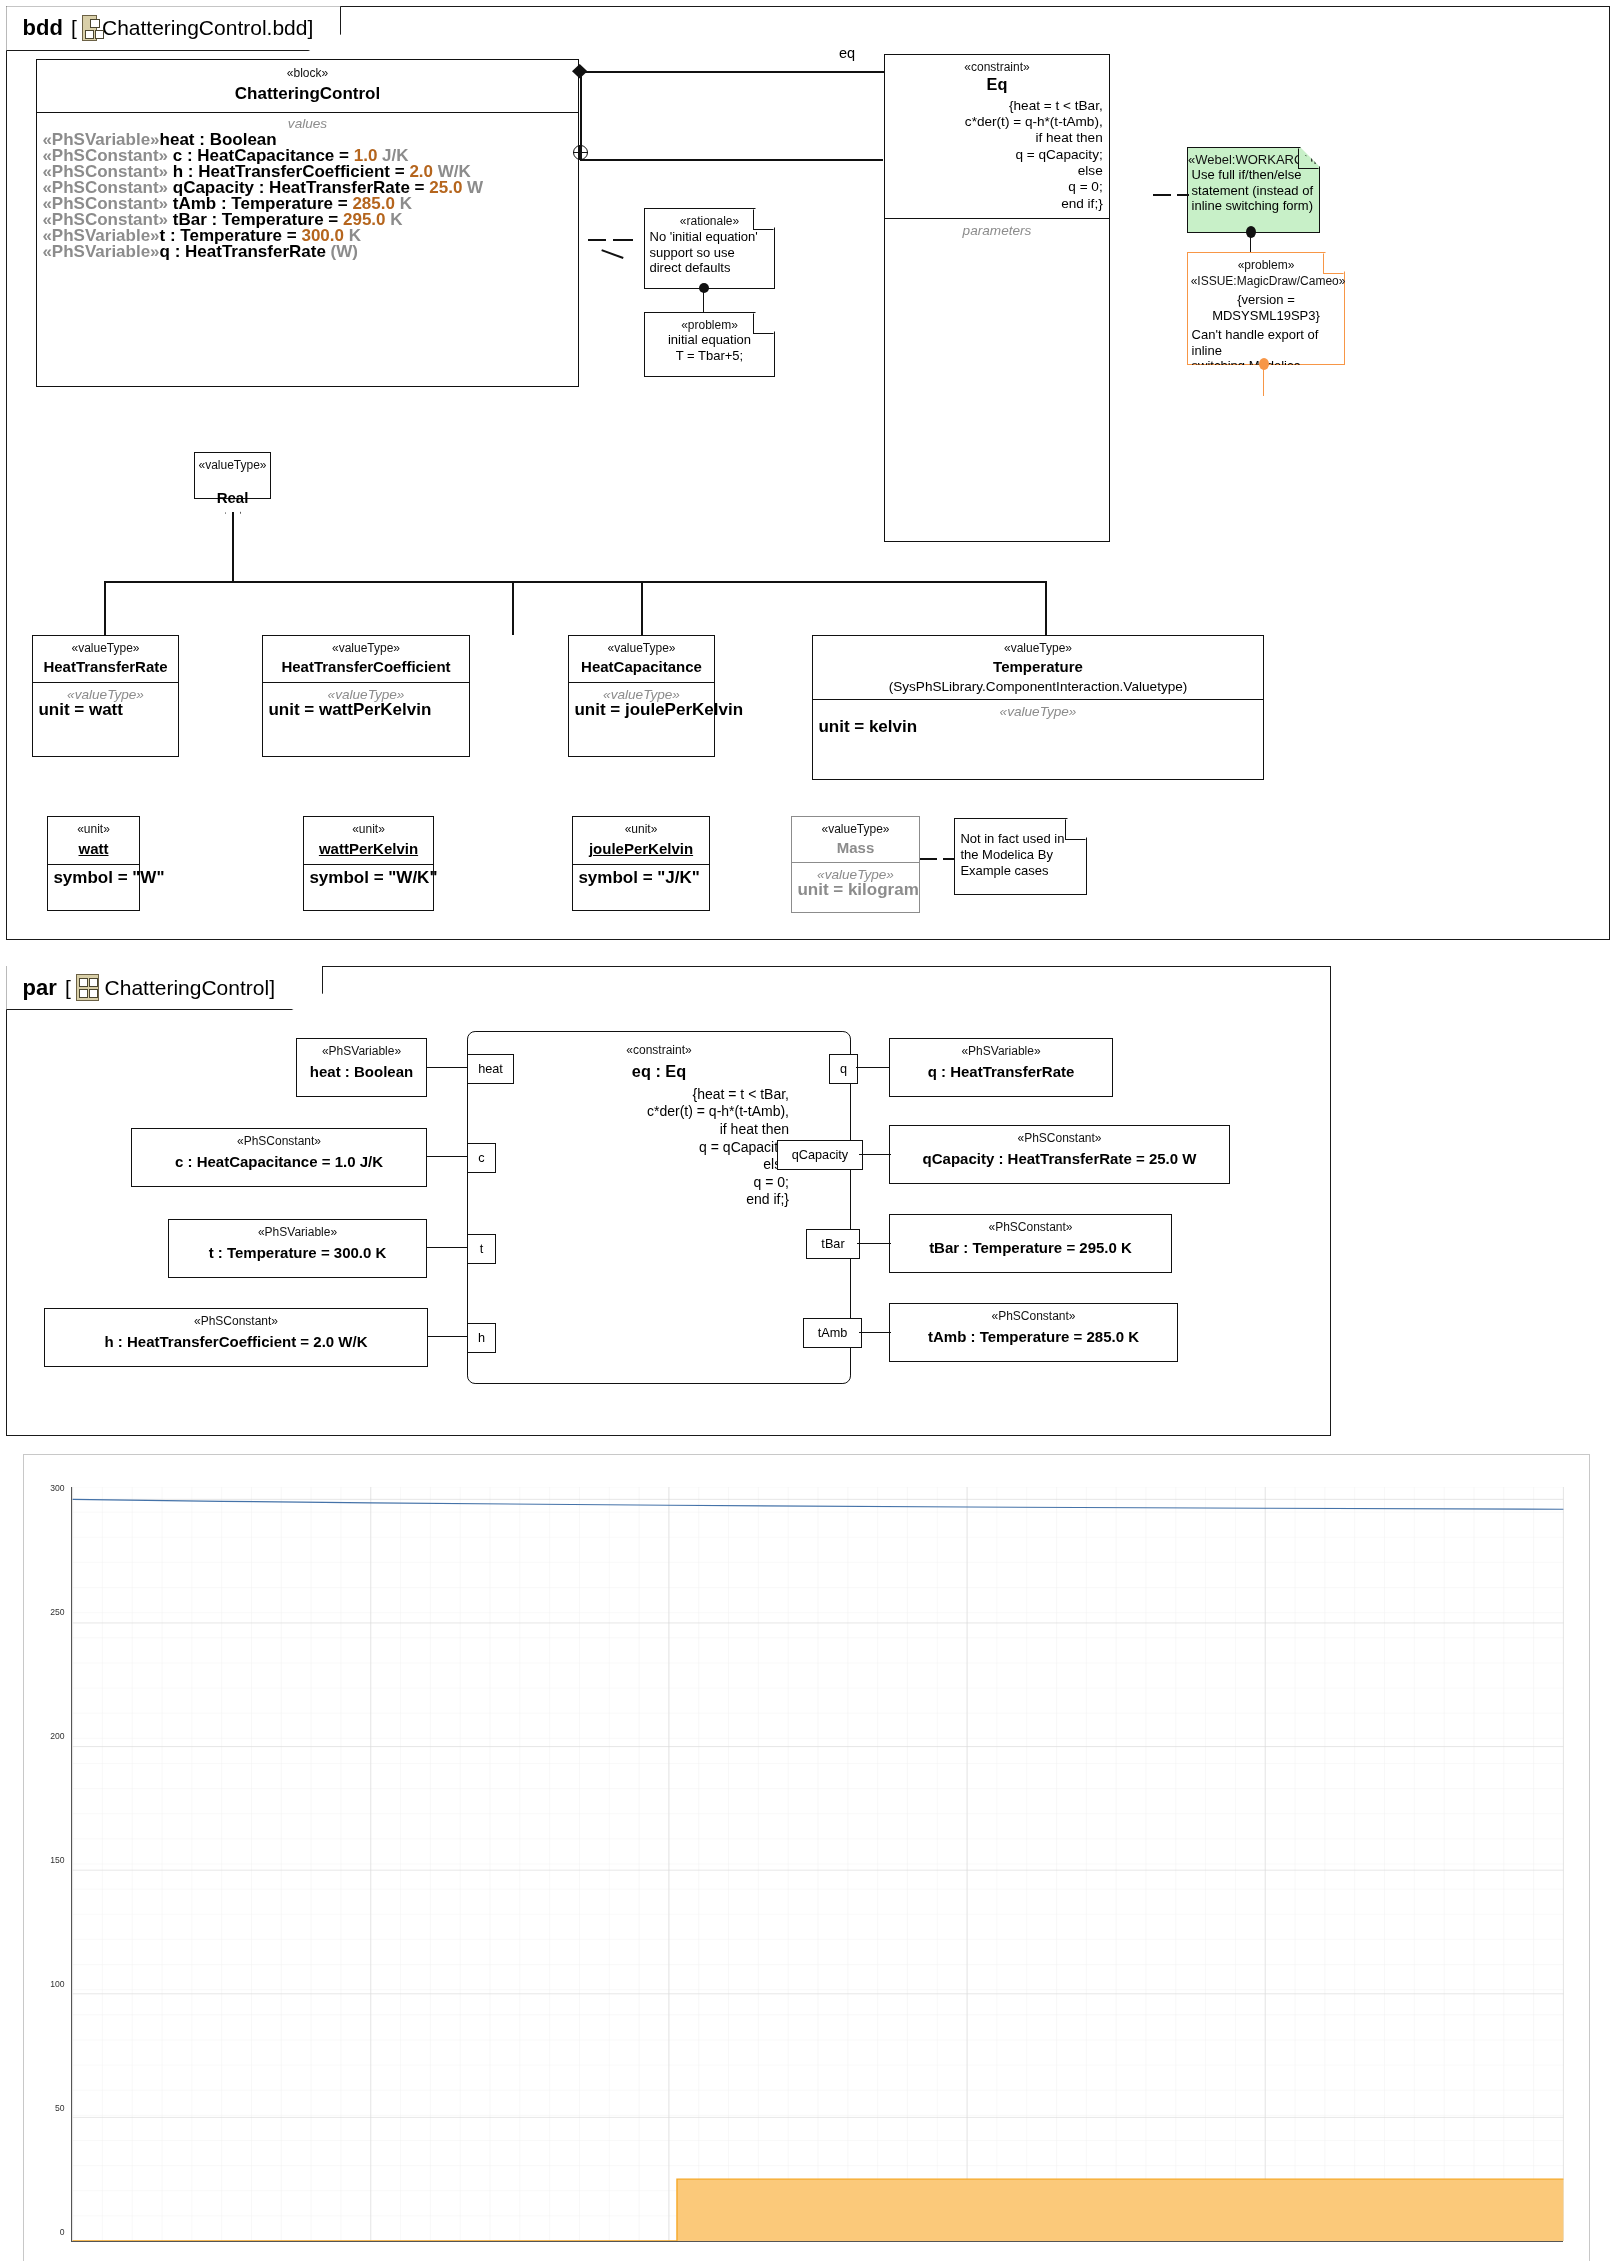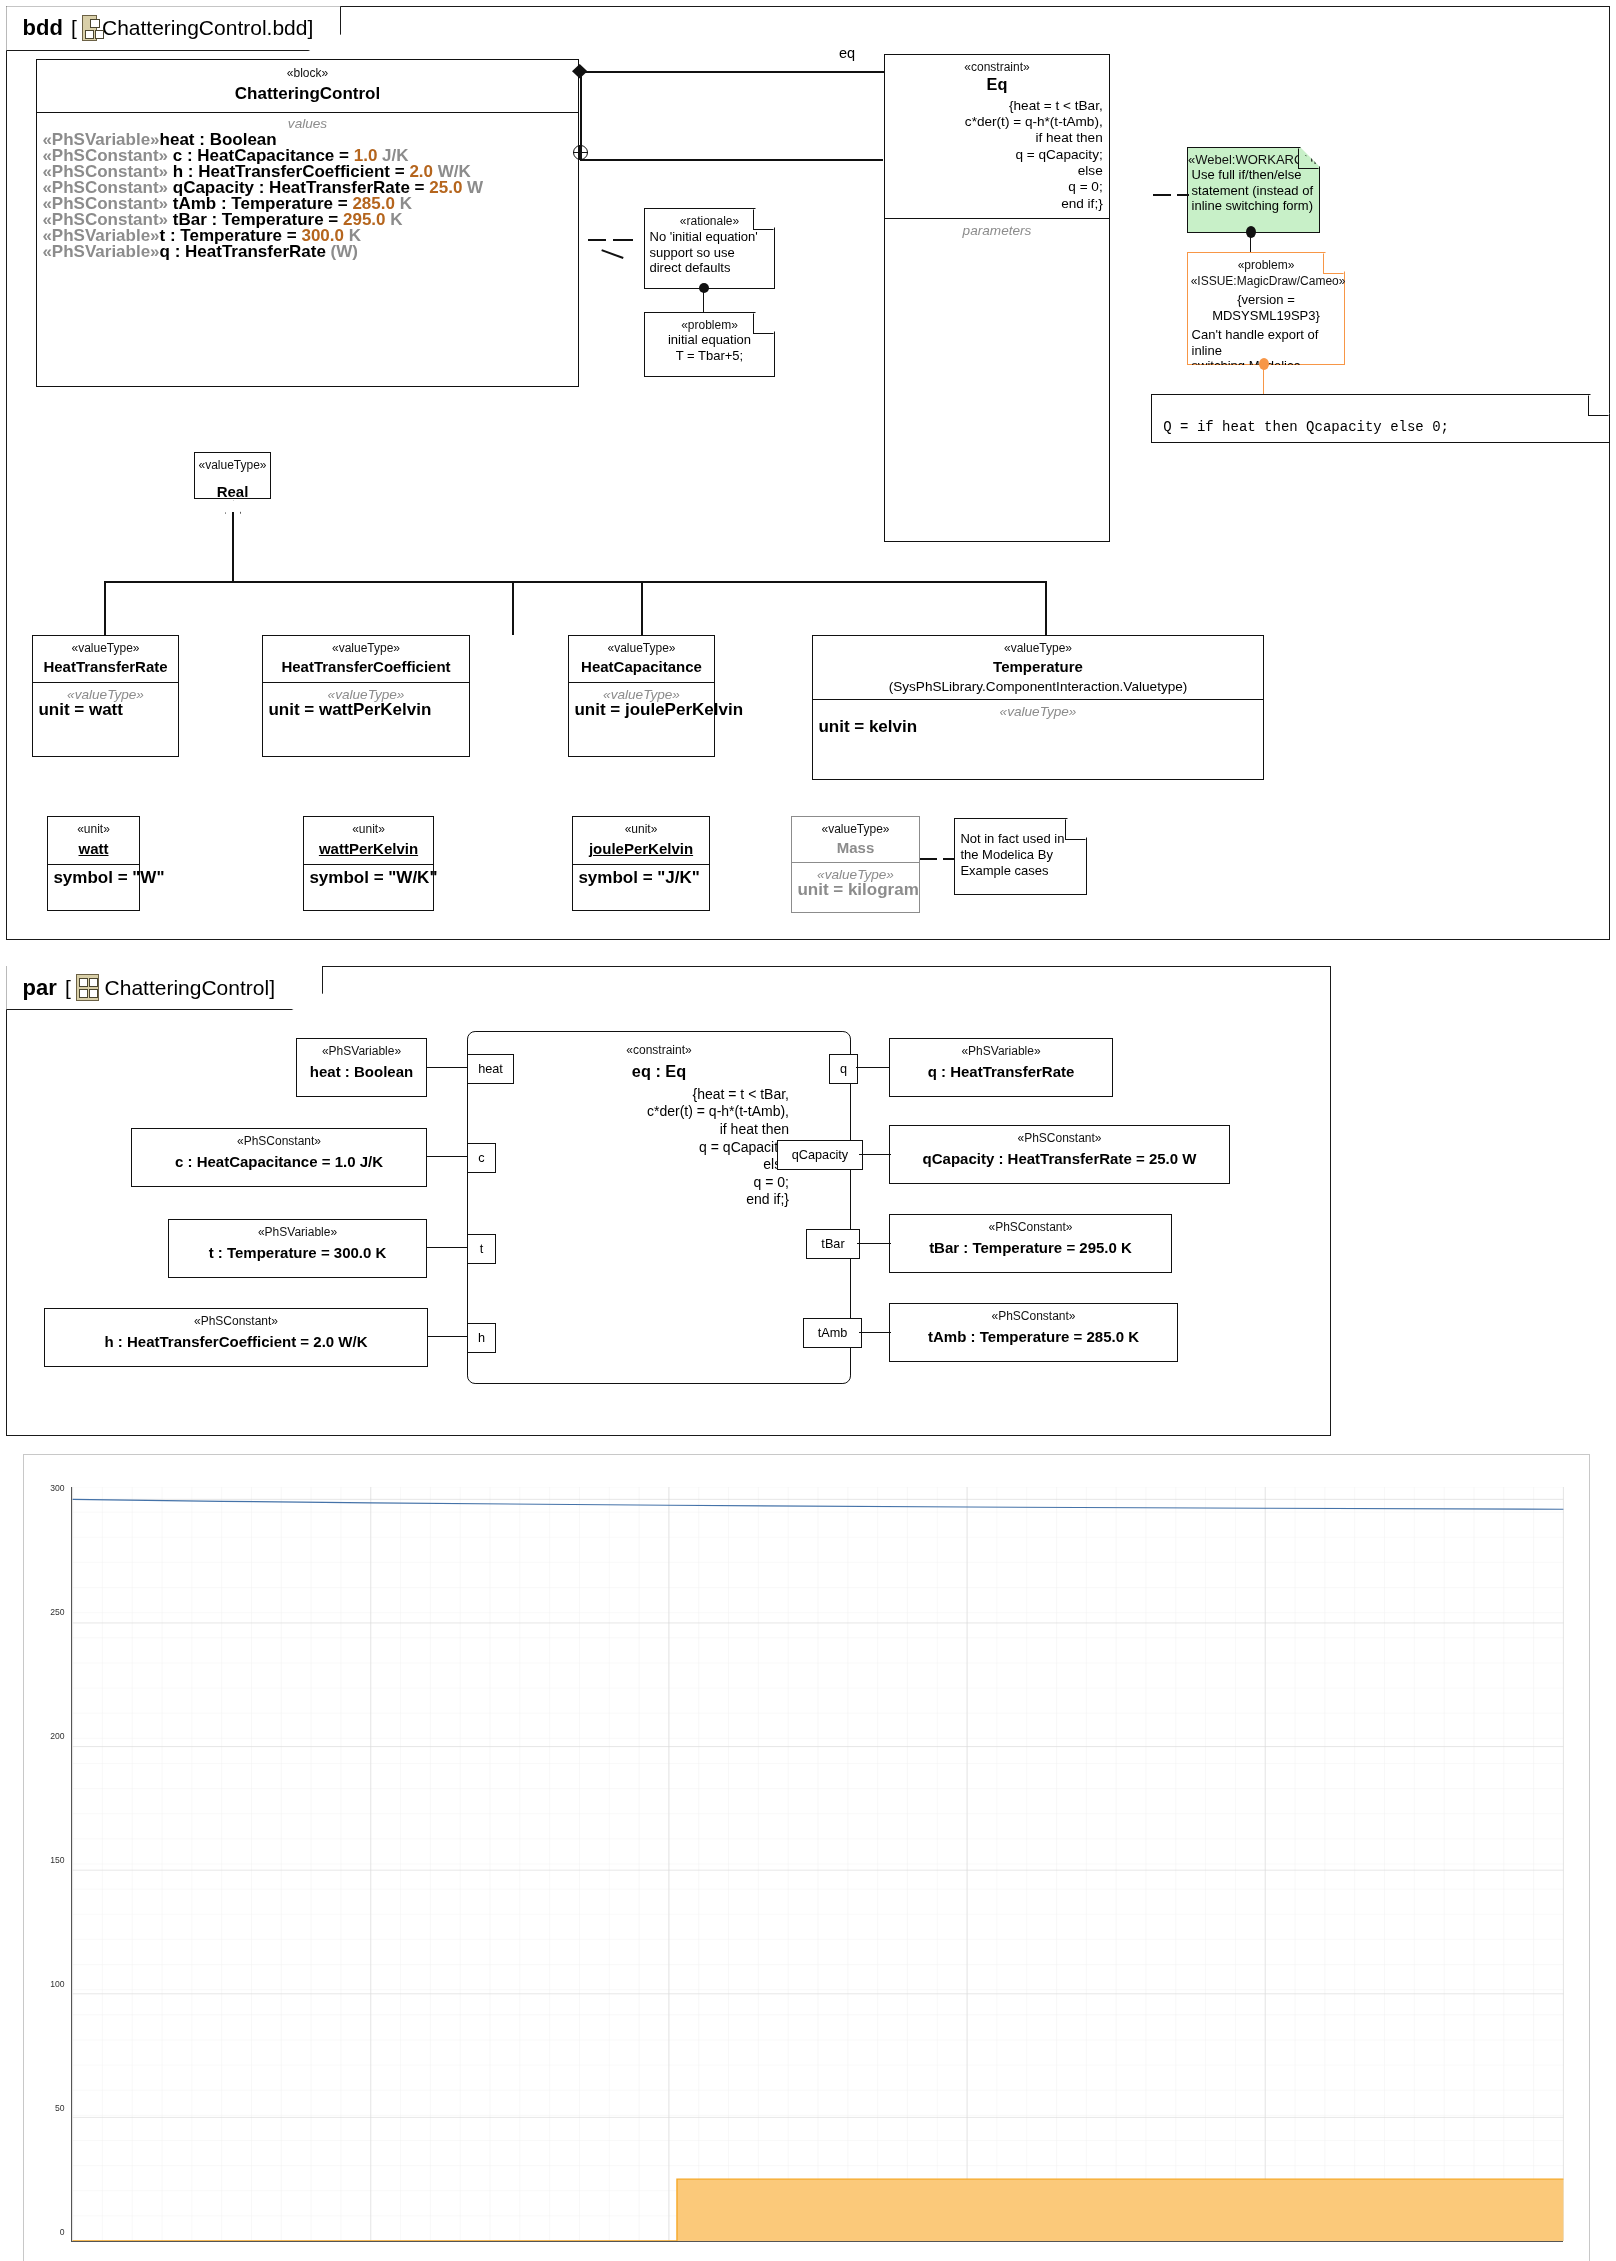"Q = if heat then" div.note { html: <div> <div></div> <div>Q = if heat then Qcapacity else 0;</div> </div> -> none }
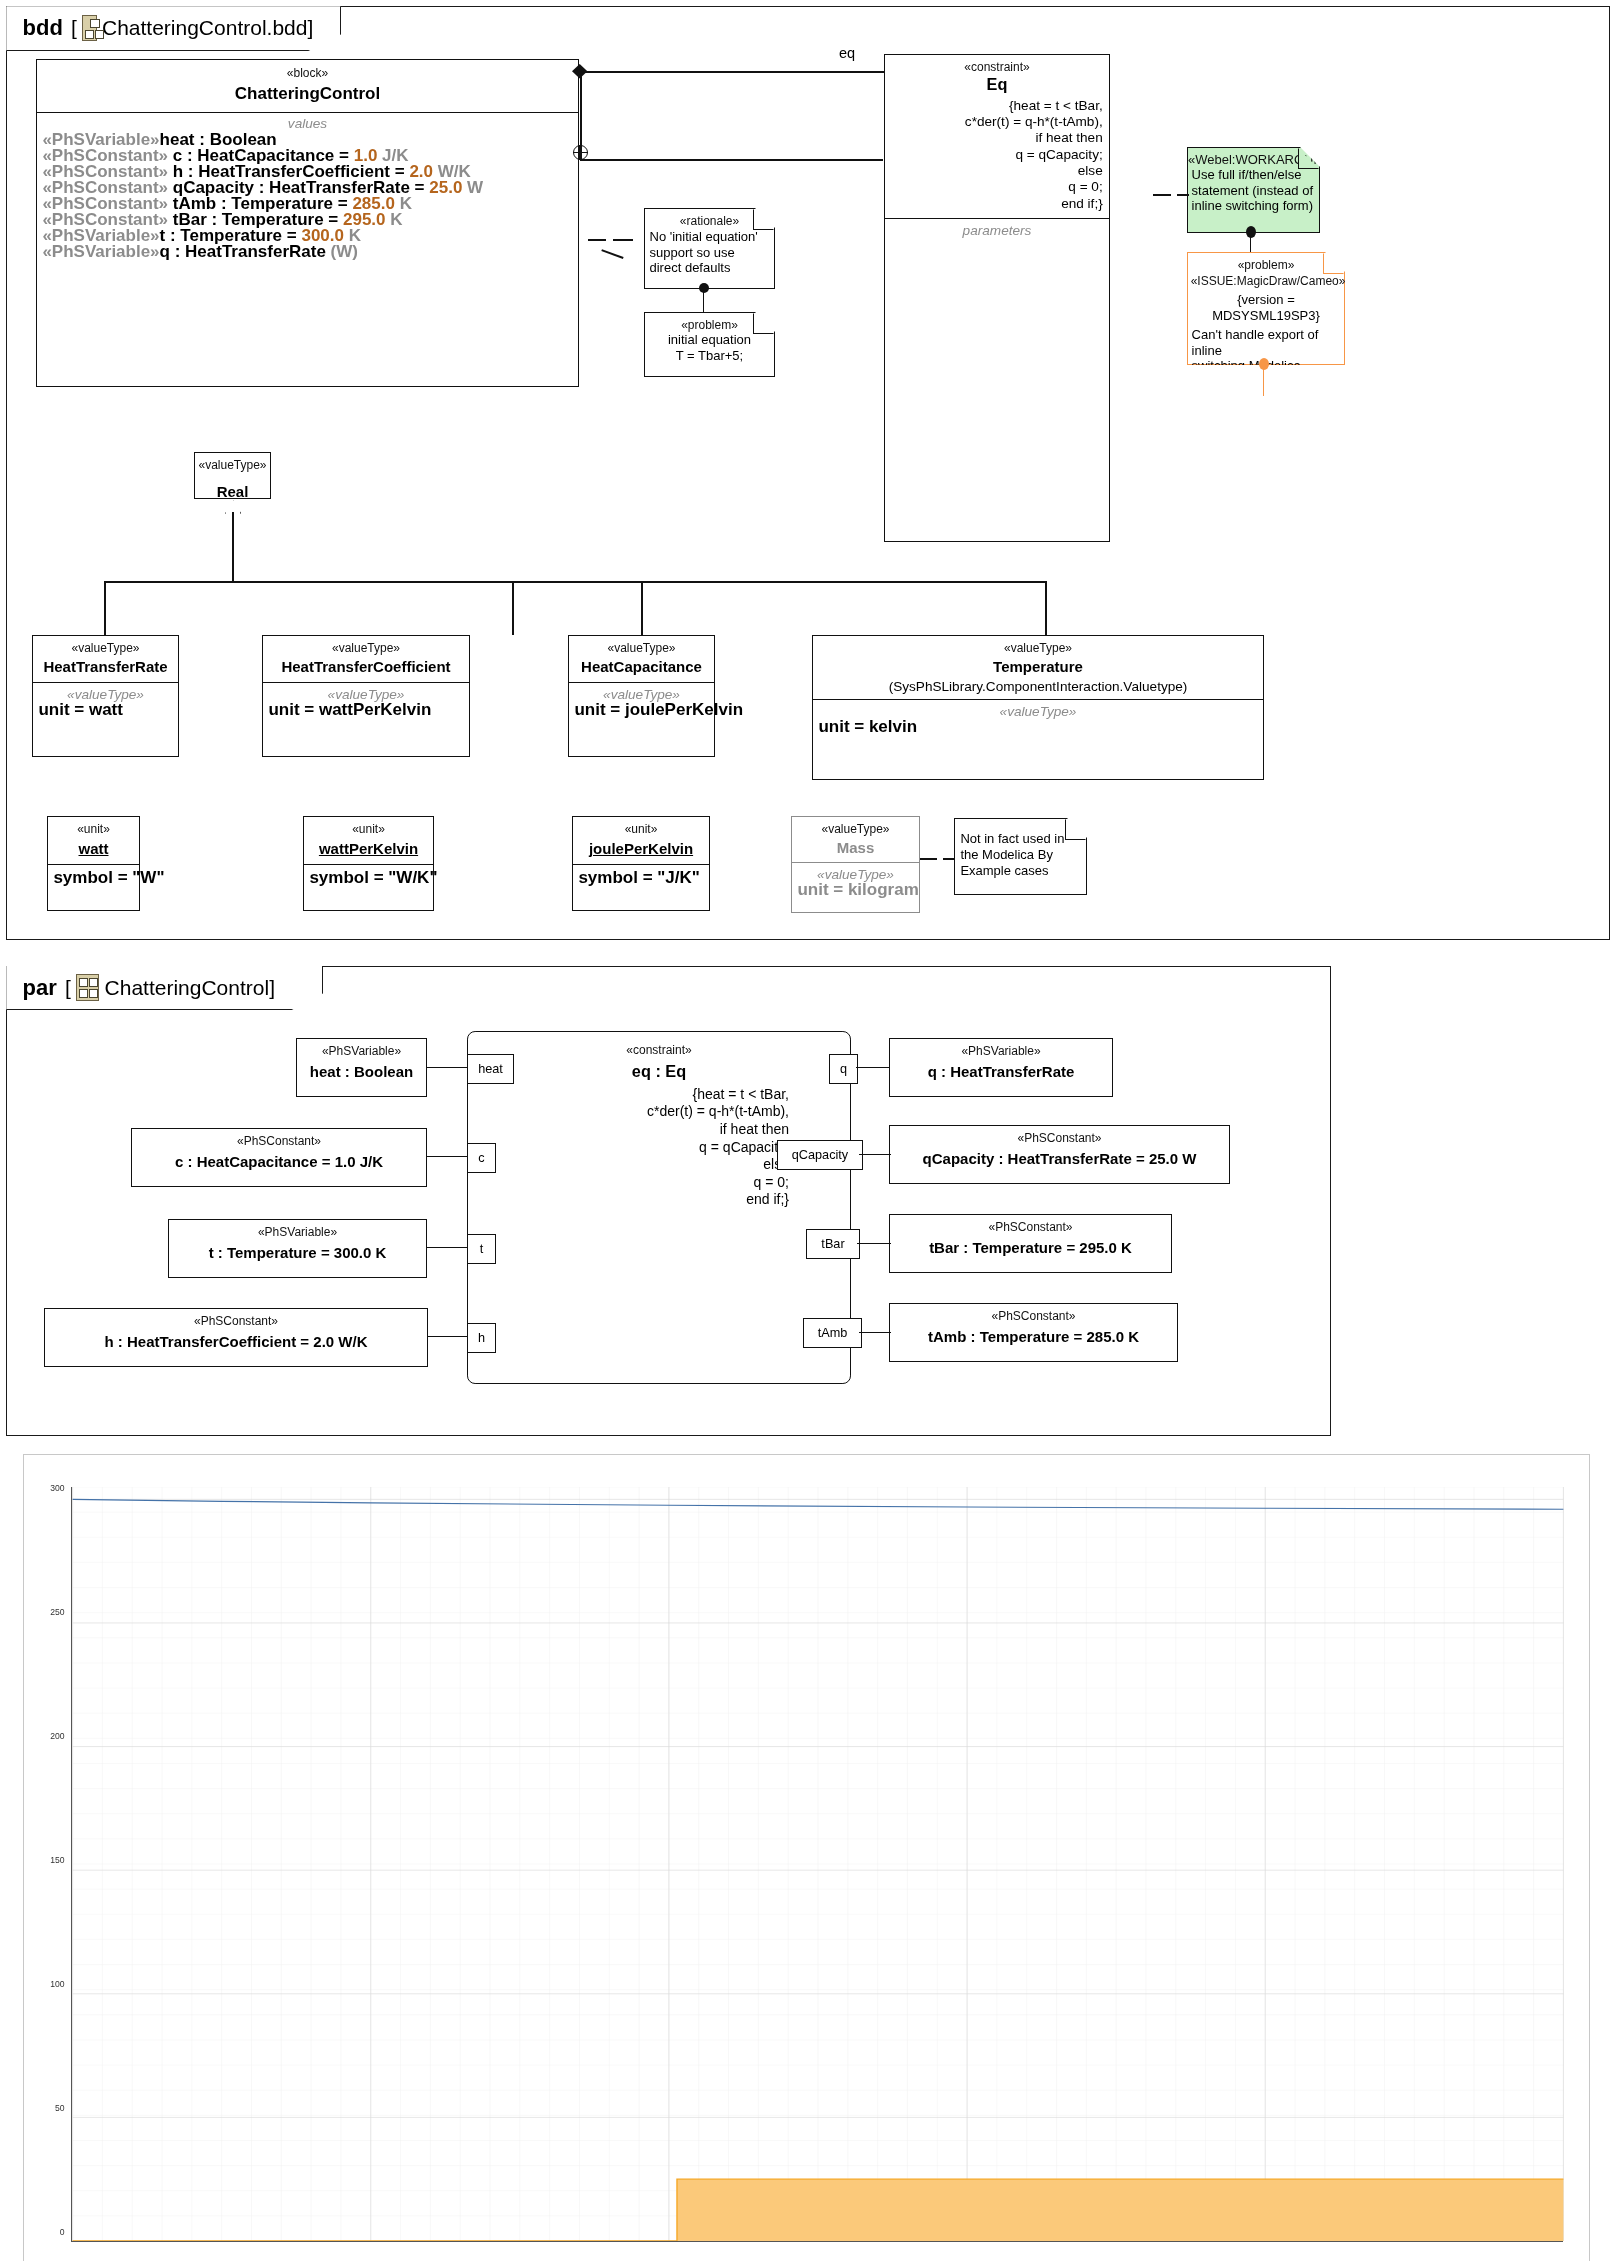"Real" div.ctr { margin-top: 11px -> 17px }
